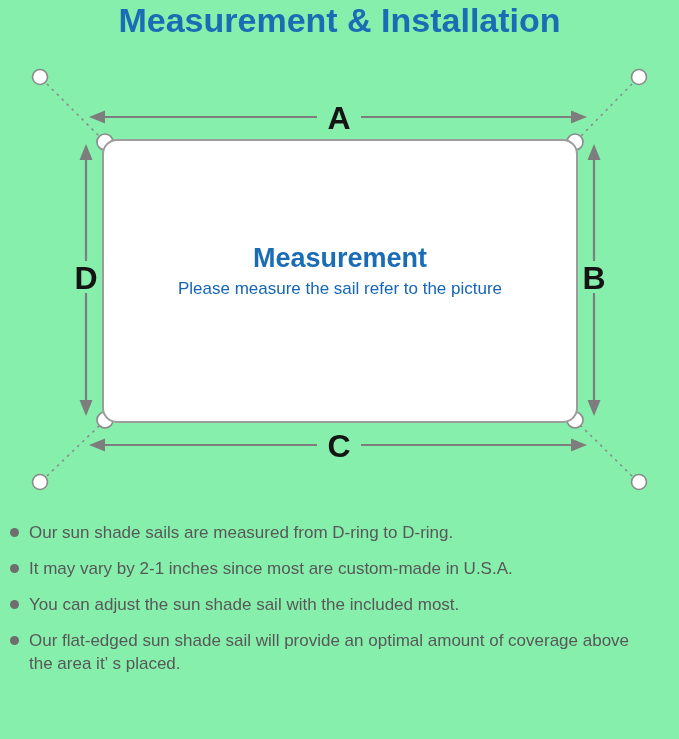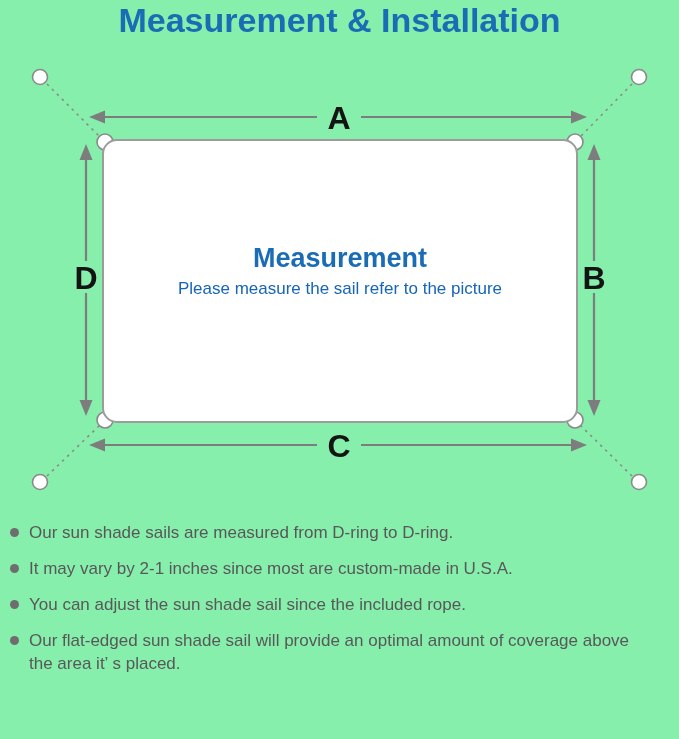"You can adjust the sun" span.instruction-text { text: since the included rope -> with the included most }
